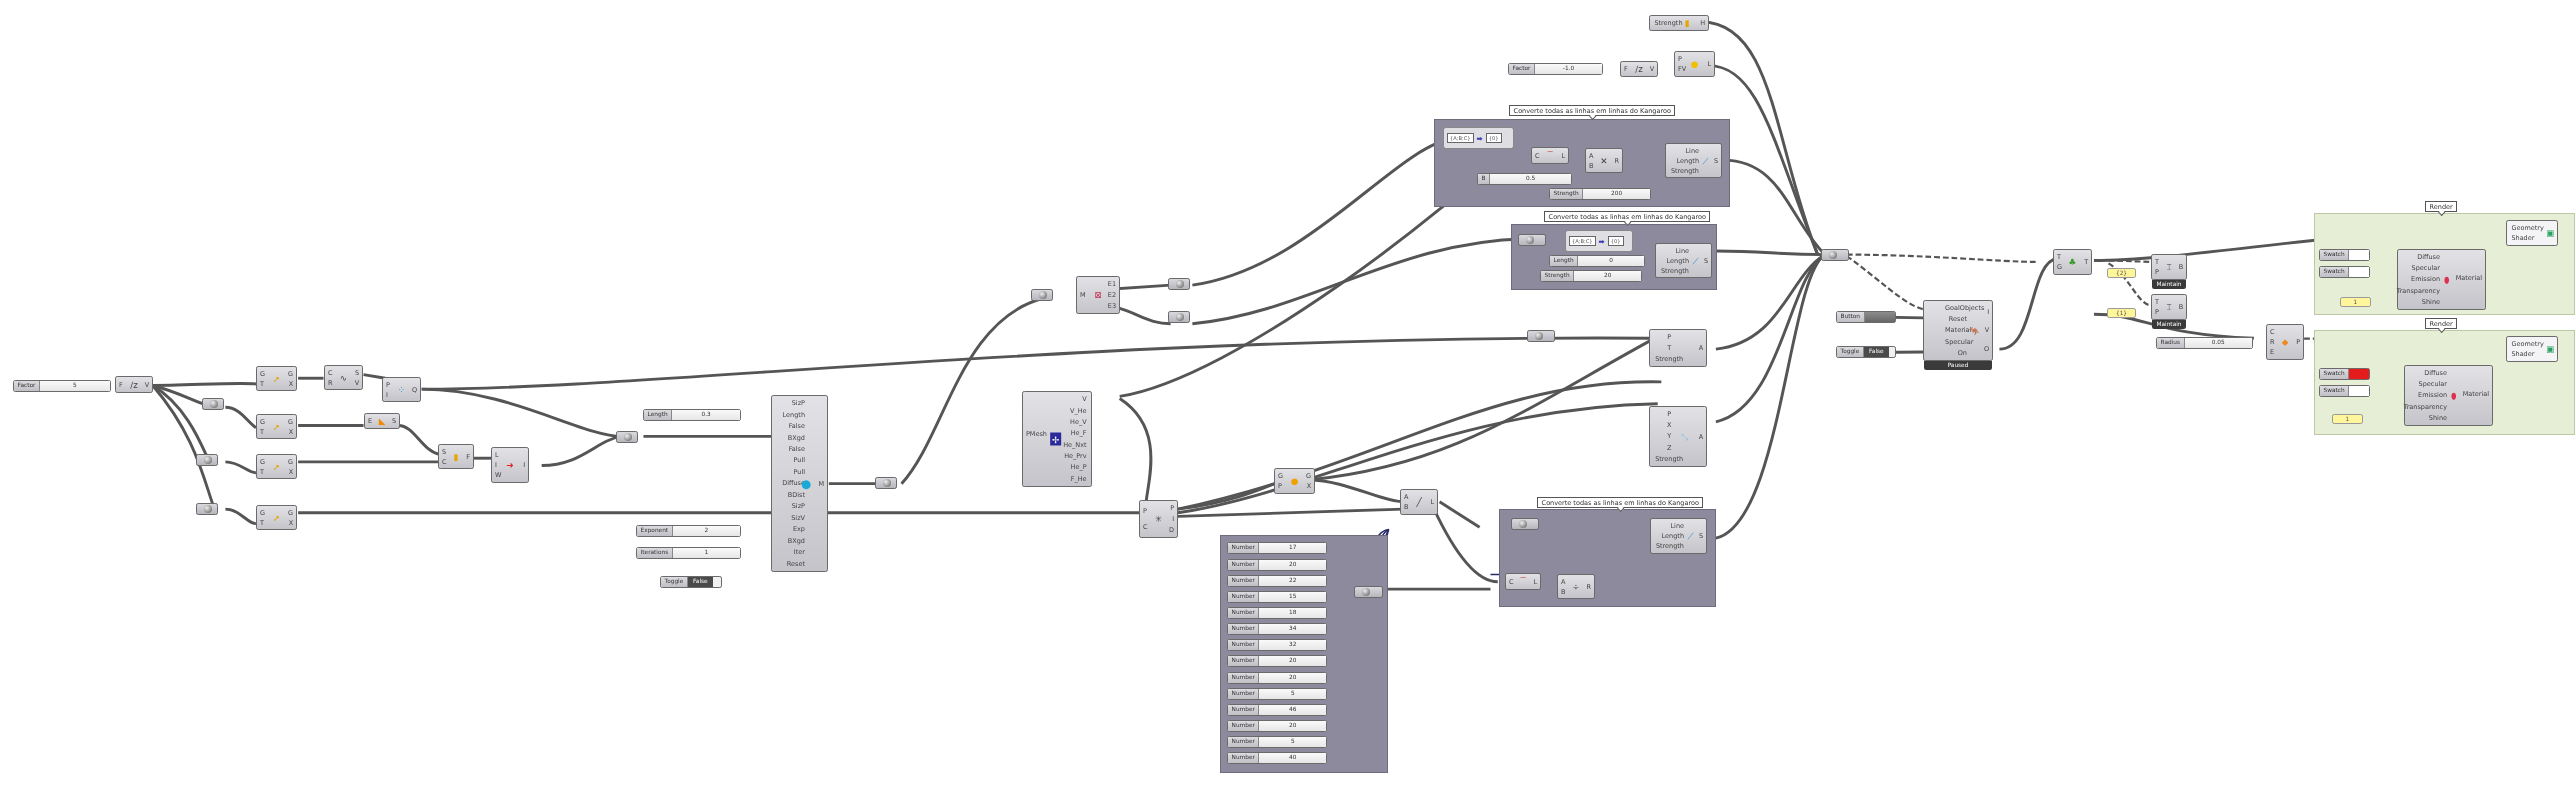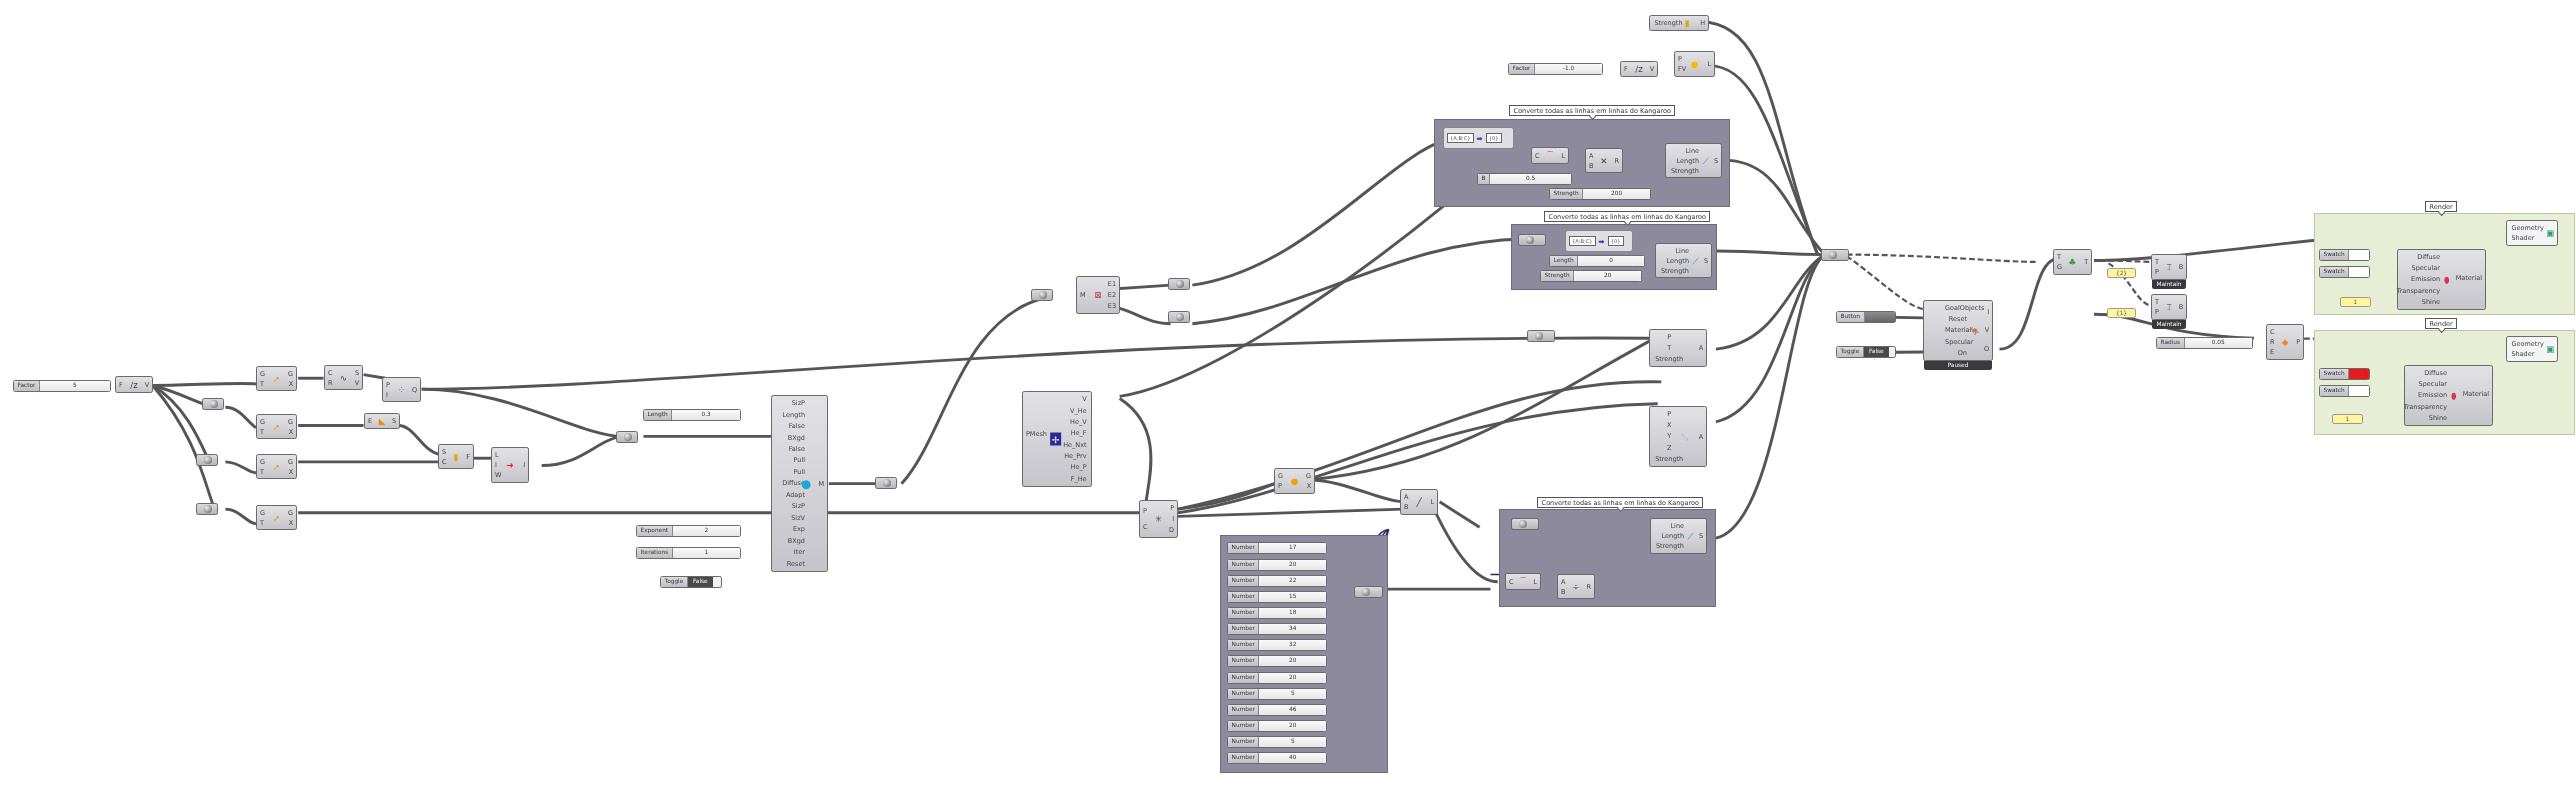"Adapt" span { text: Adapt -> BDist }
